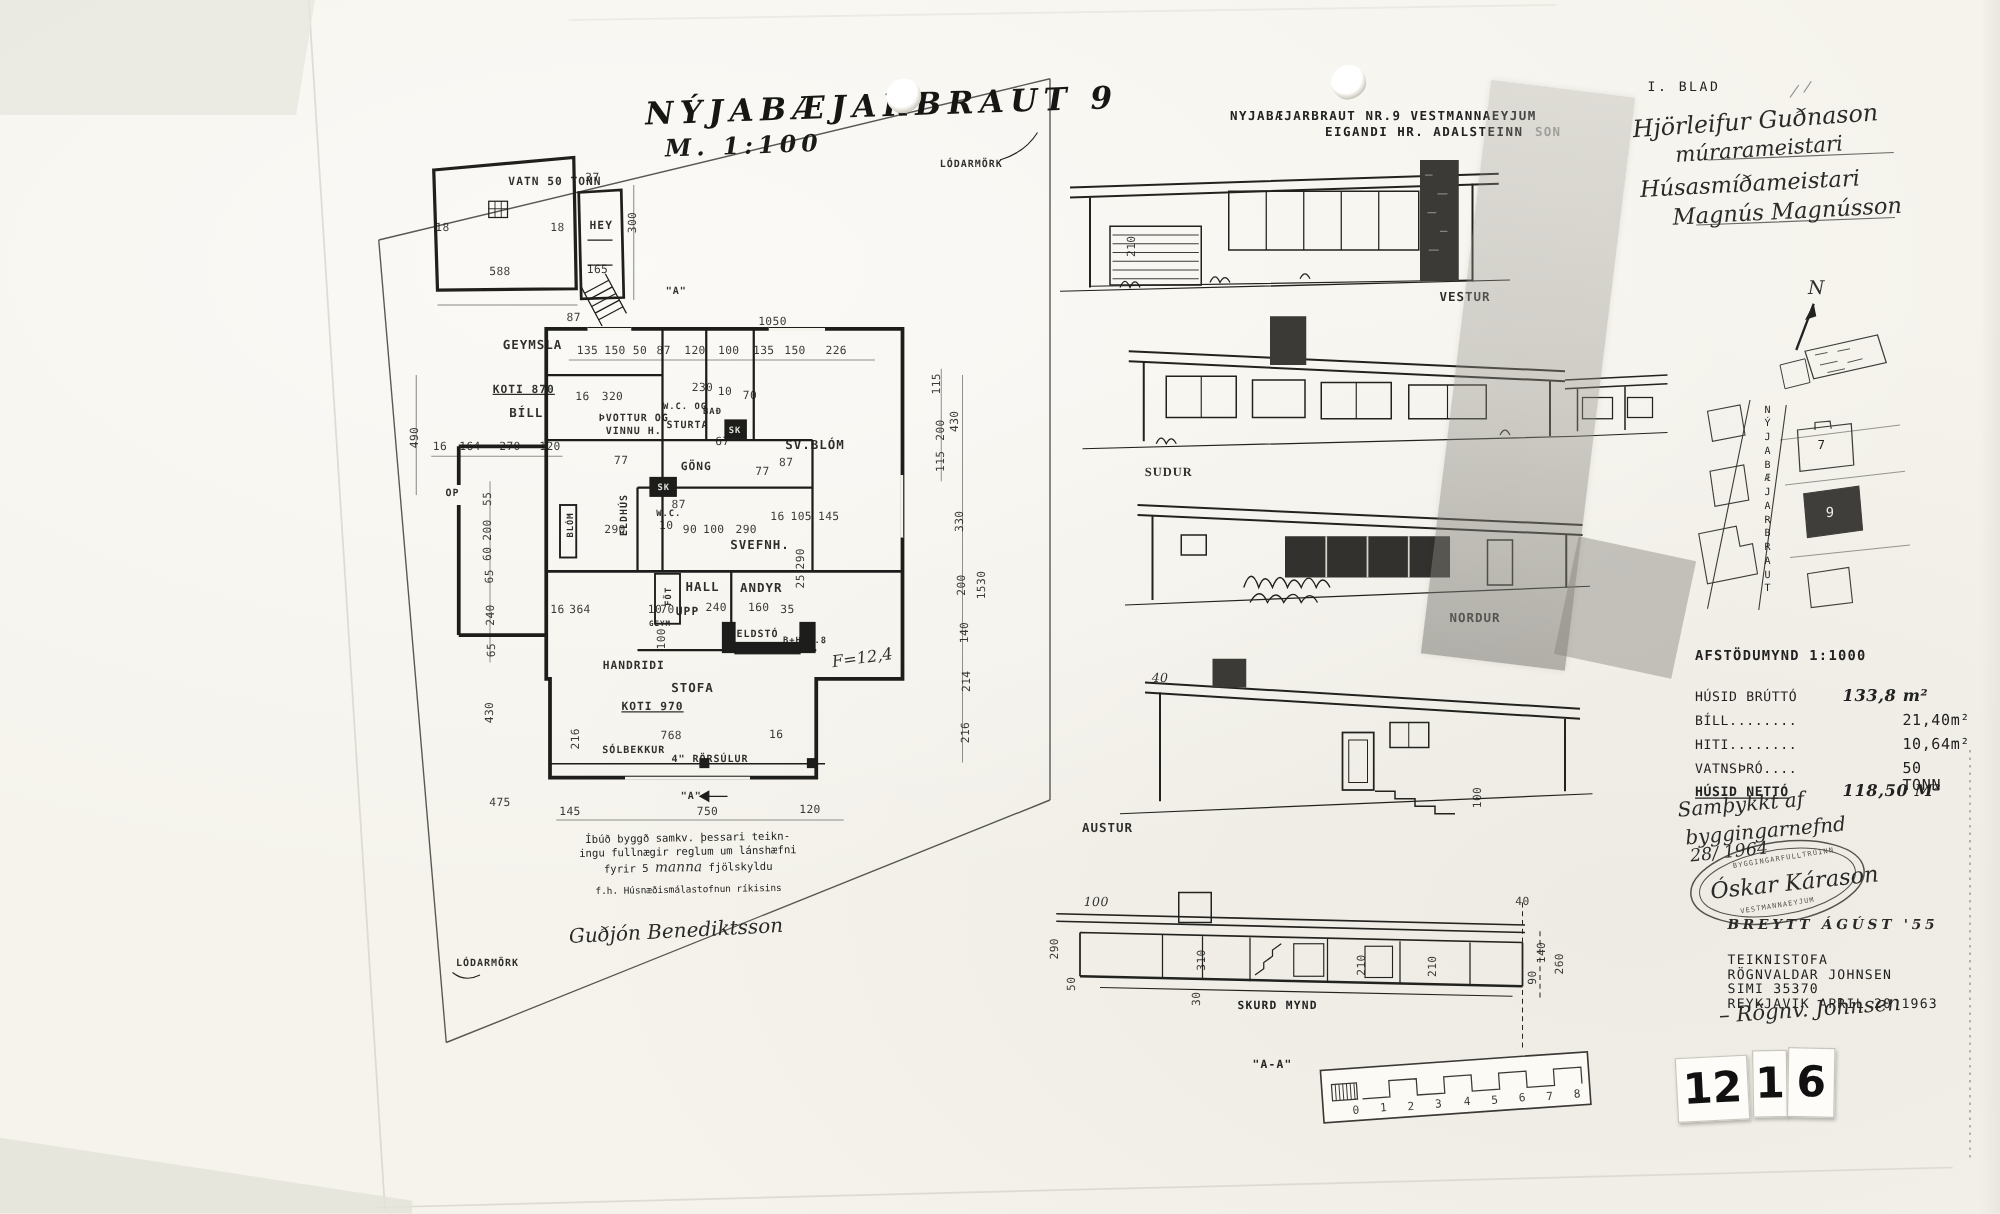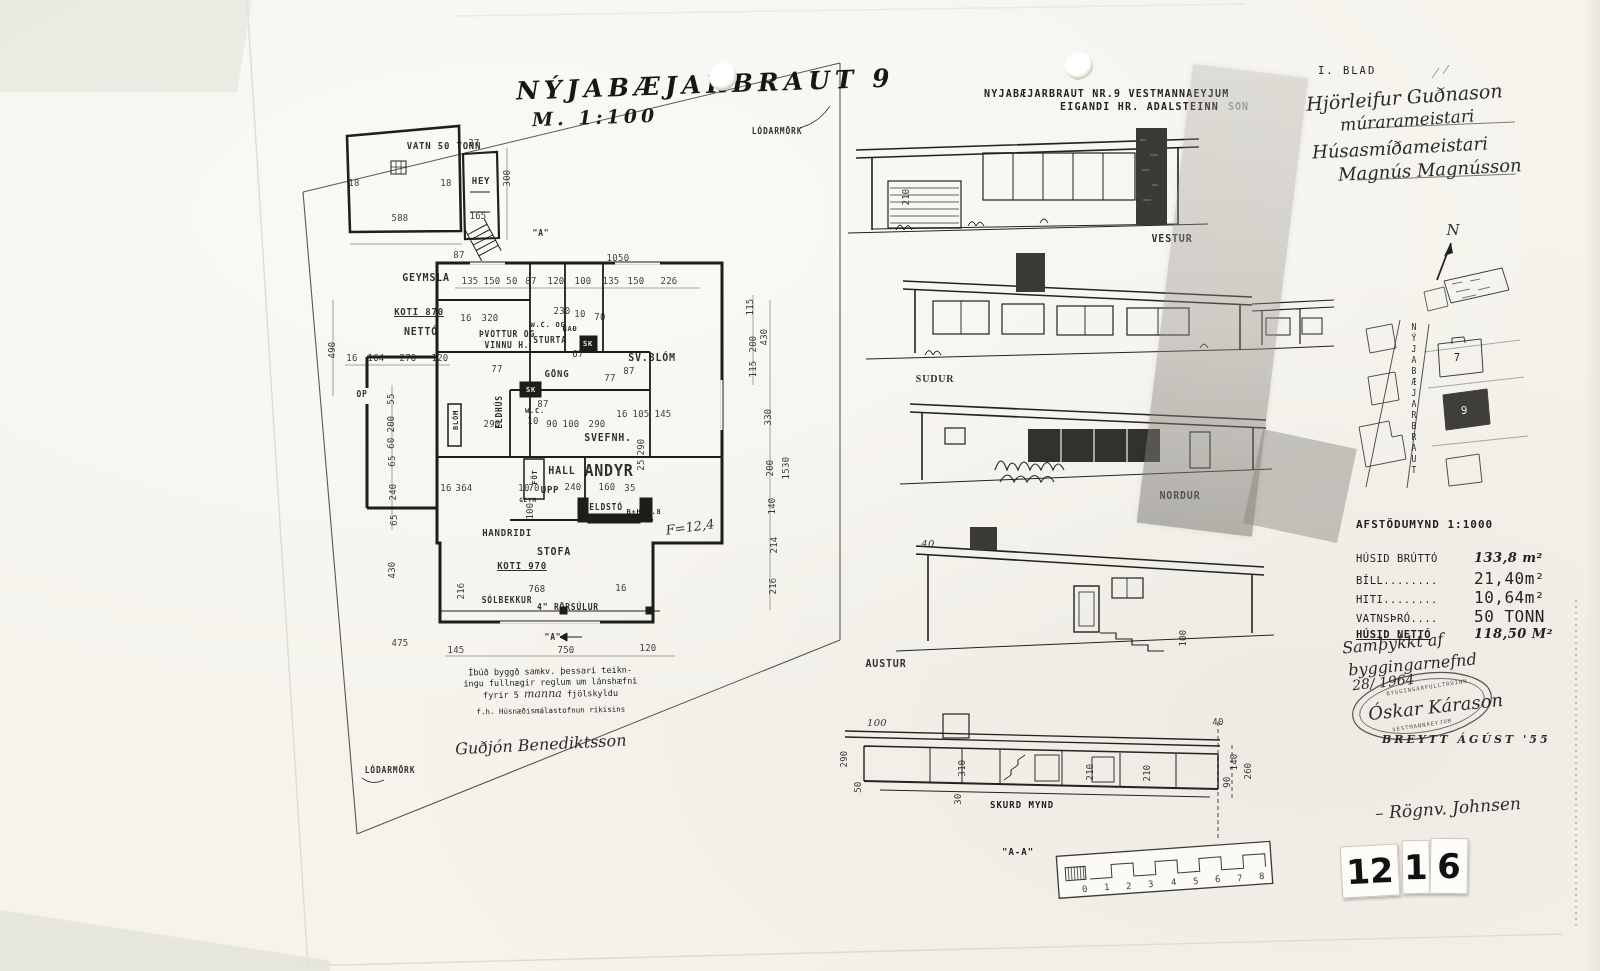"NETTÓ" span.lbl { text: NETTÓ -> BÍLL }
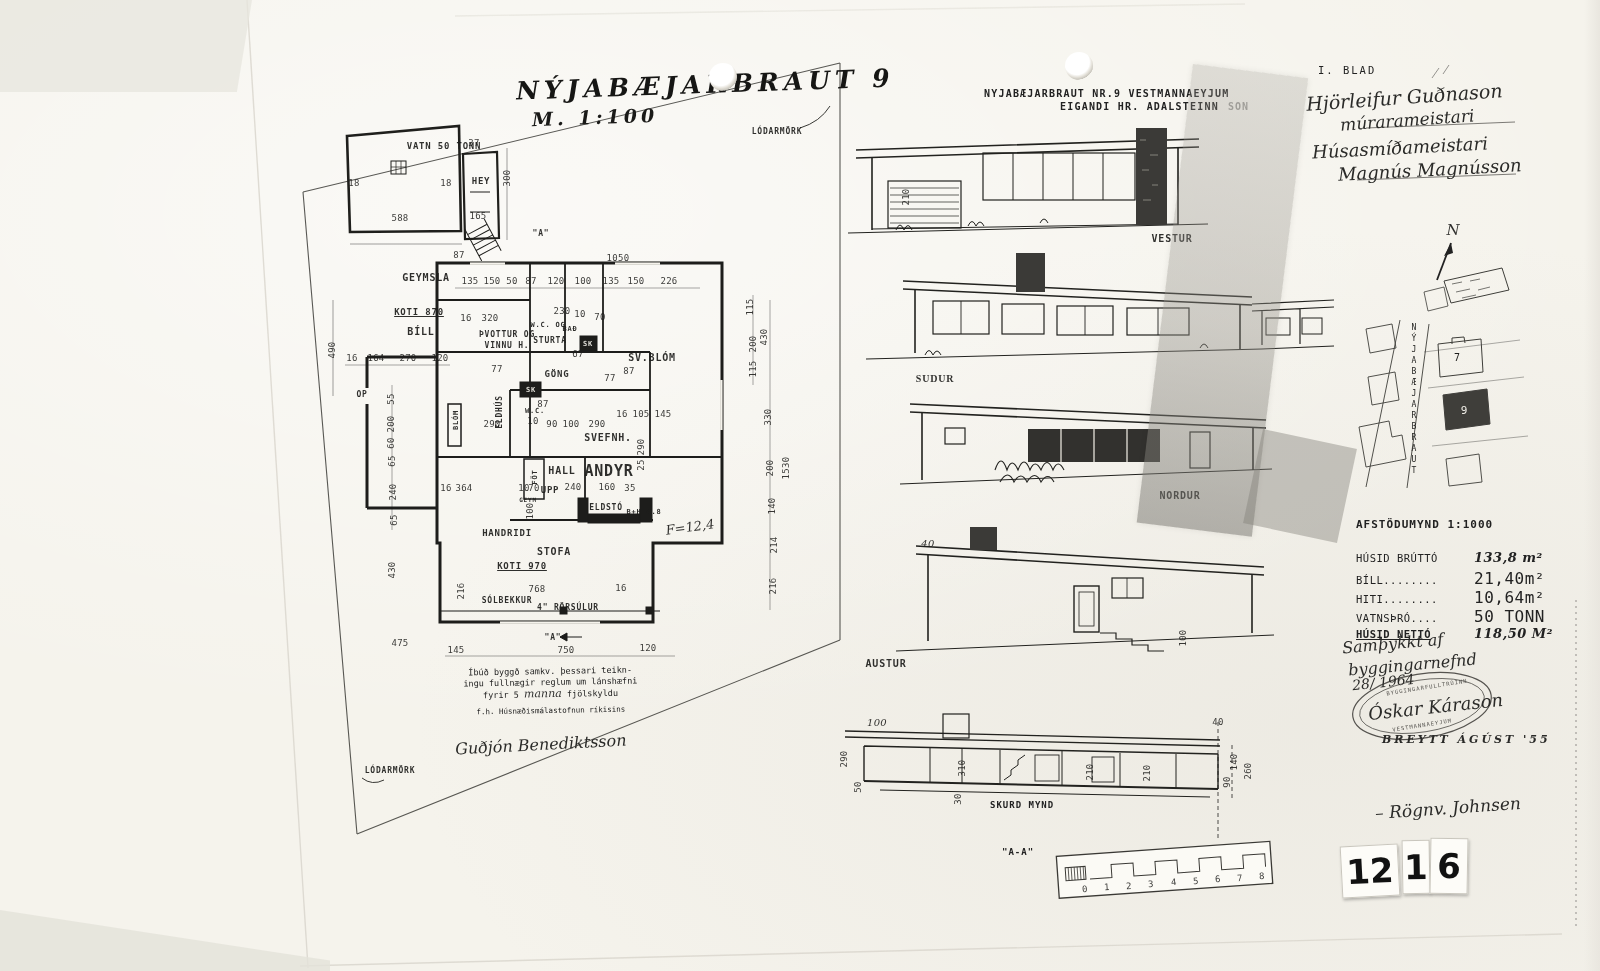"ANDYR" span.lbl { font-size: 15px -> 10px }
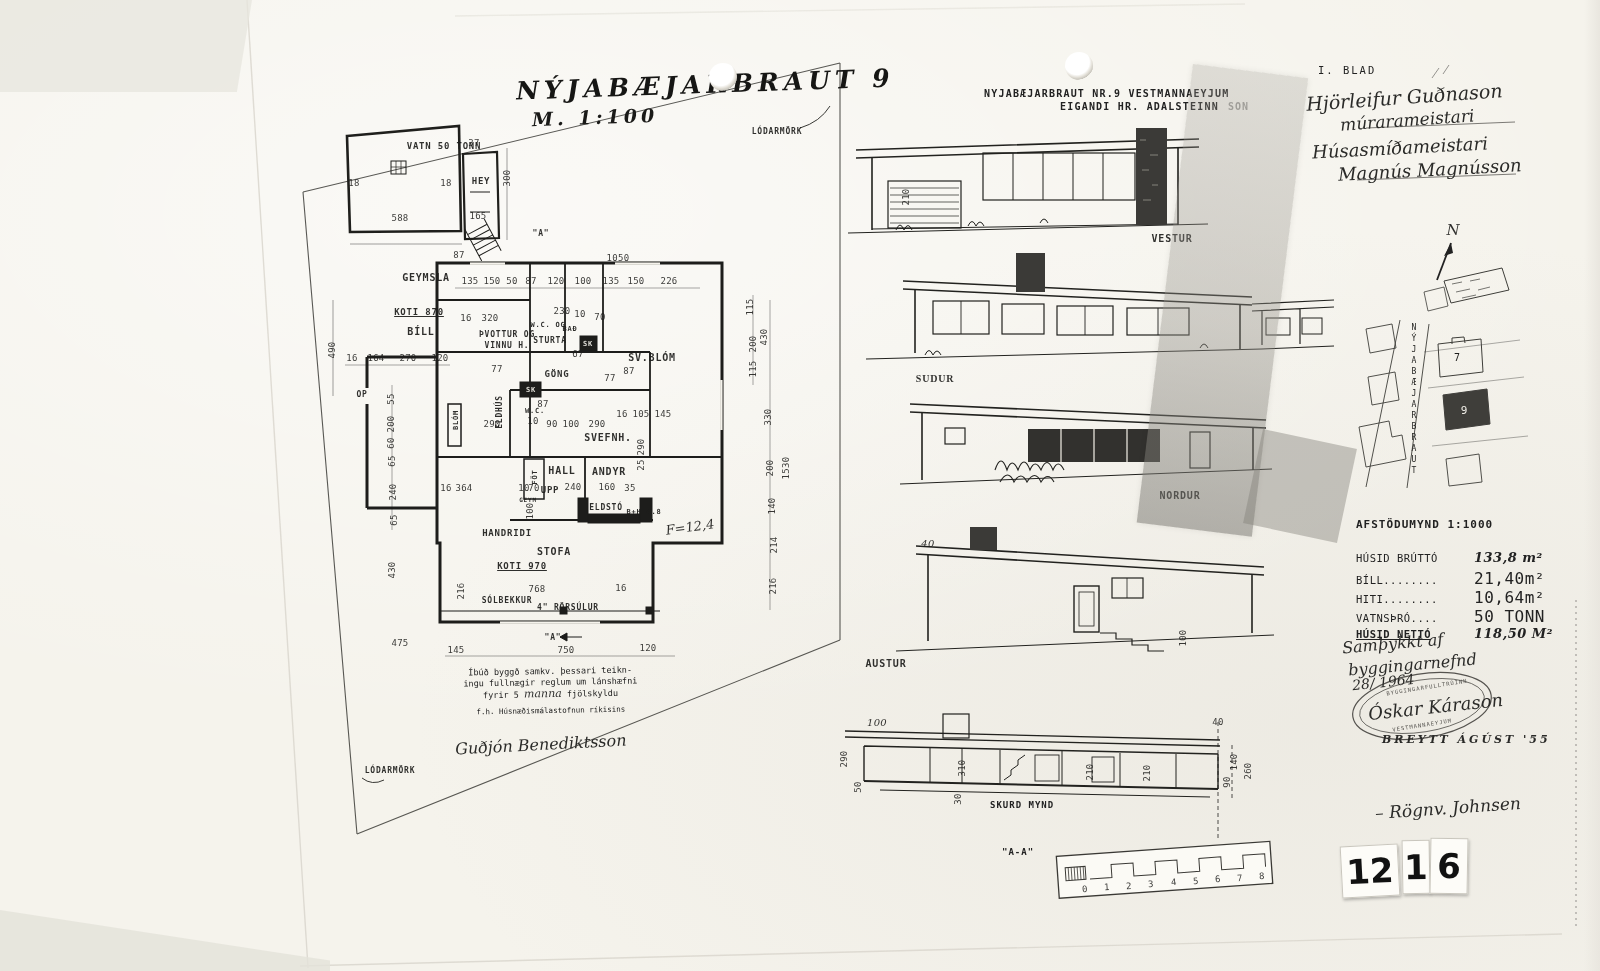"21,40m²" .stat-row .sv { font-size: 16px -> 12px; margin-left: none -> 48px }
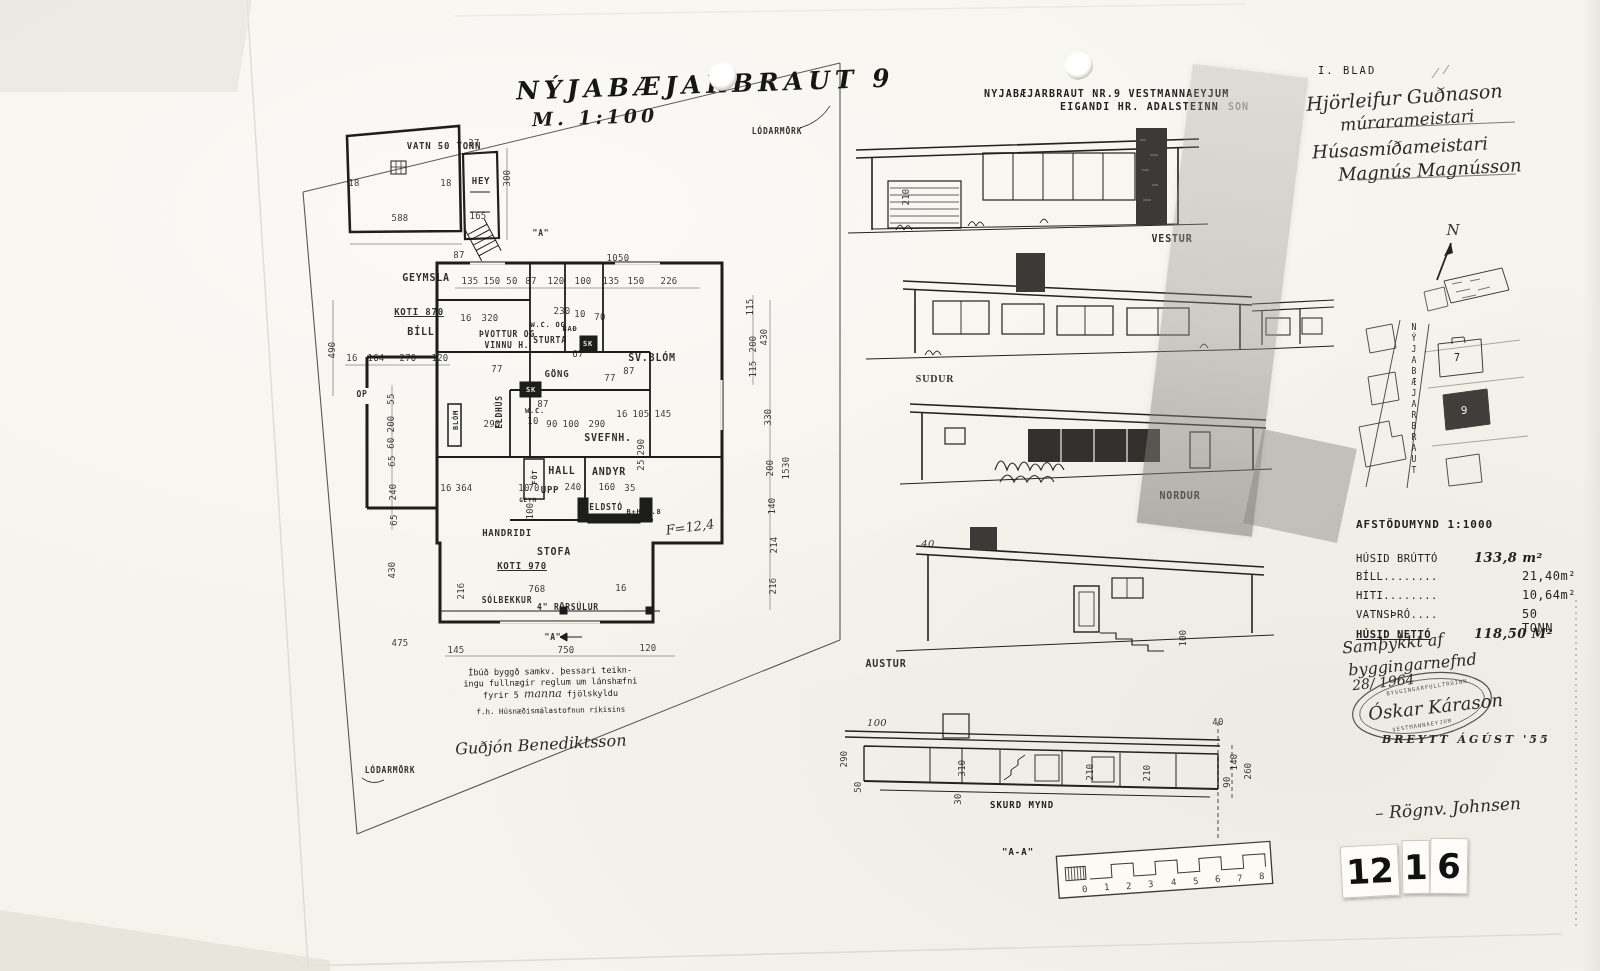"TEIKNISTOFA" div.office { html: none -> <div> <div>TEIKNISTOFA</div> <div>RÖGNVALDAR JOHNSEN</div> <div>SIMI 35370</div> <div>REYKJAVIK APRIL 20 1963</div> </div> }
